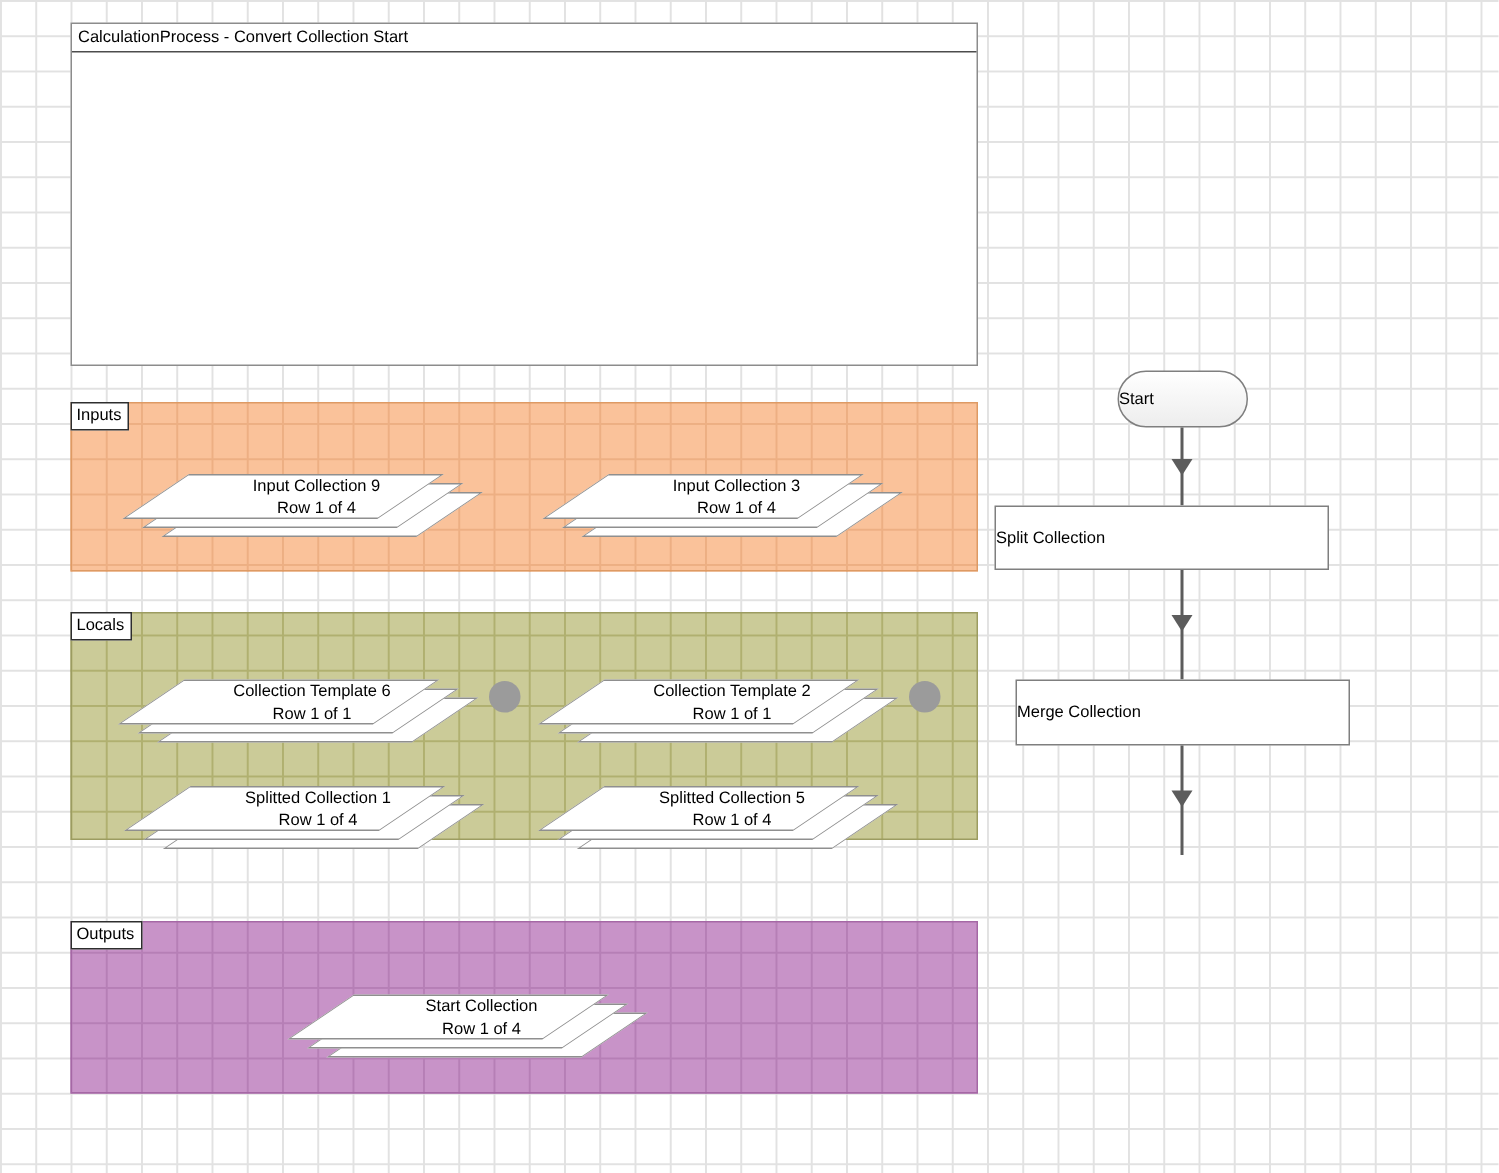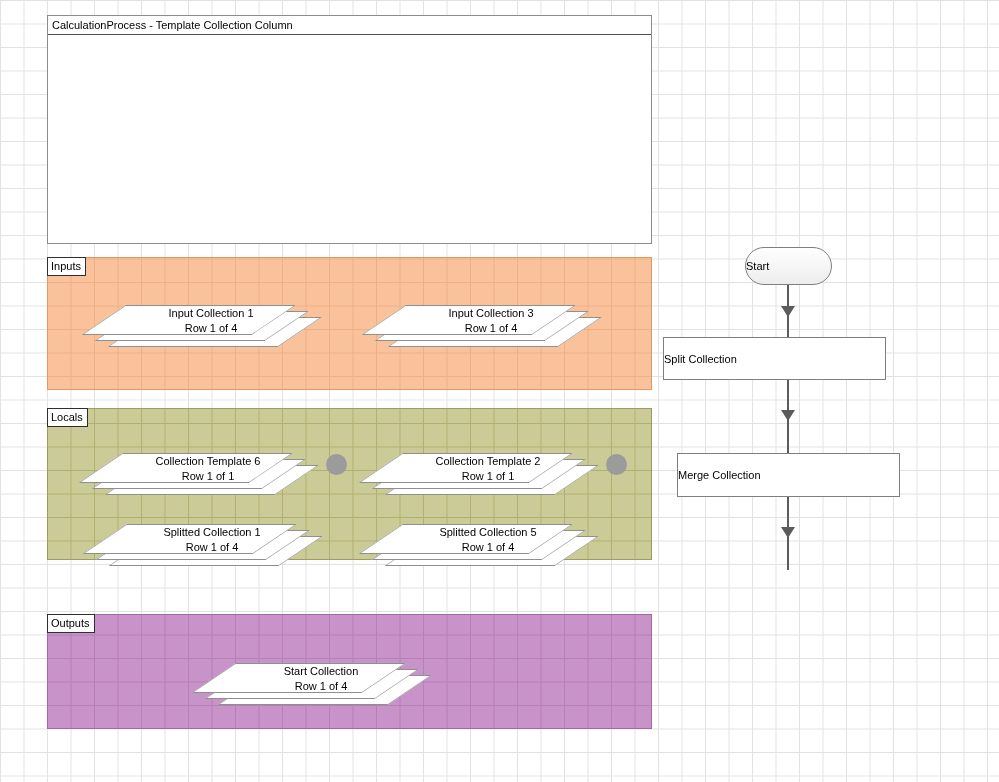"CalculationProcess - Template Collection" div.desc-title { text: Template Collection Column -> Convert Collection Start }
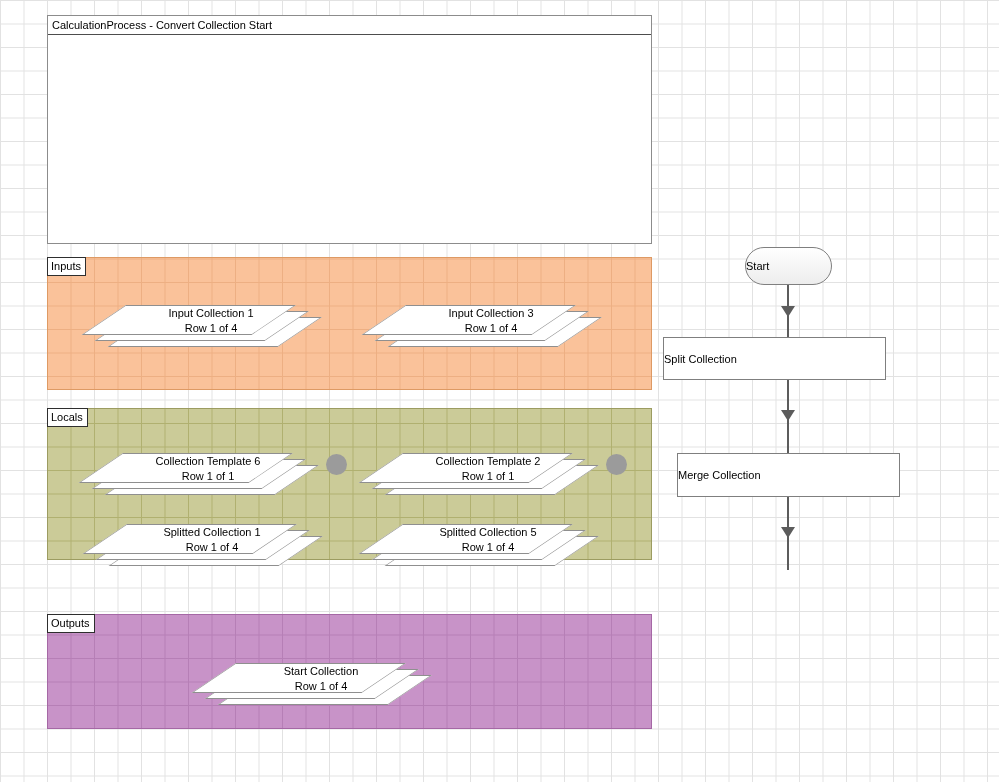"Inputs" .section-inputs { height: 133px -> 113px; top: 257px -> 268px }
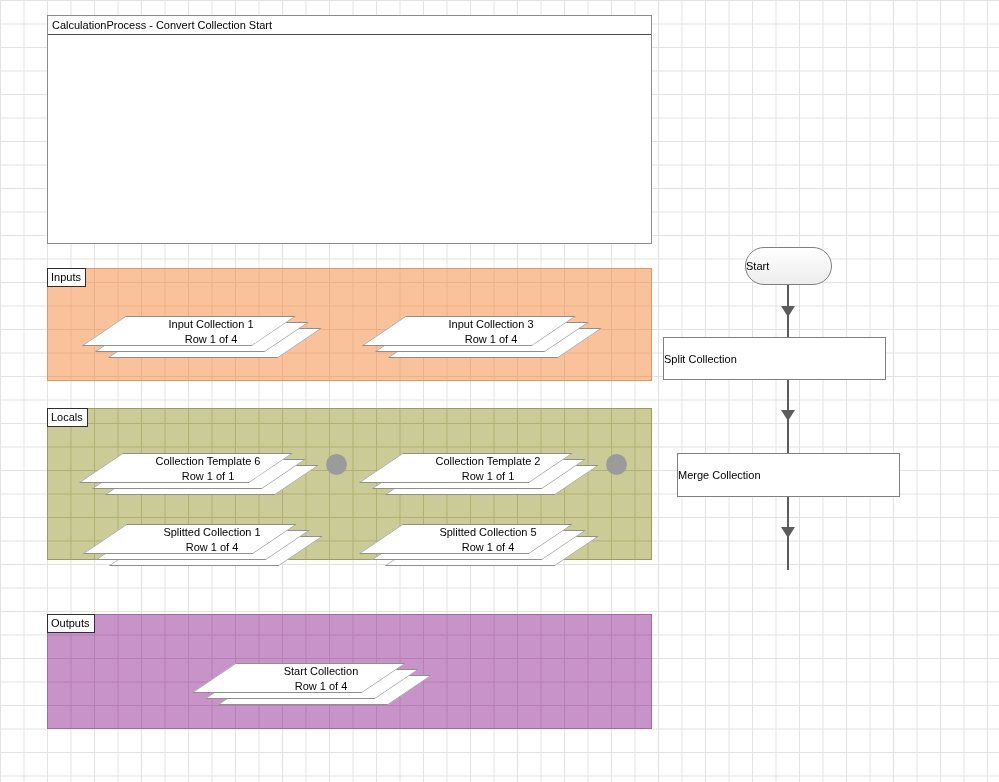"Input Collection 1" div { text: 1 -> 9 }
